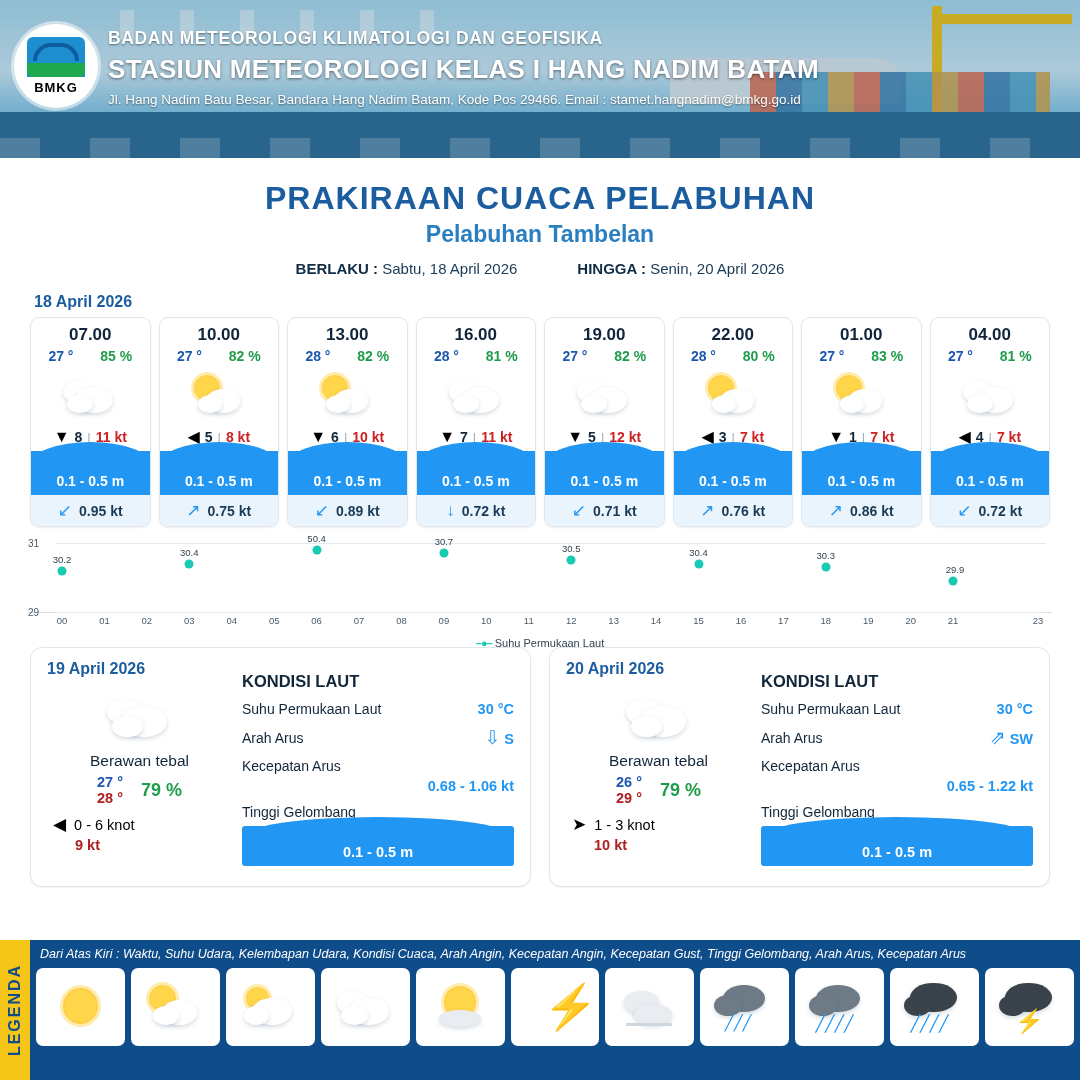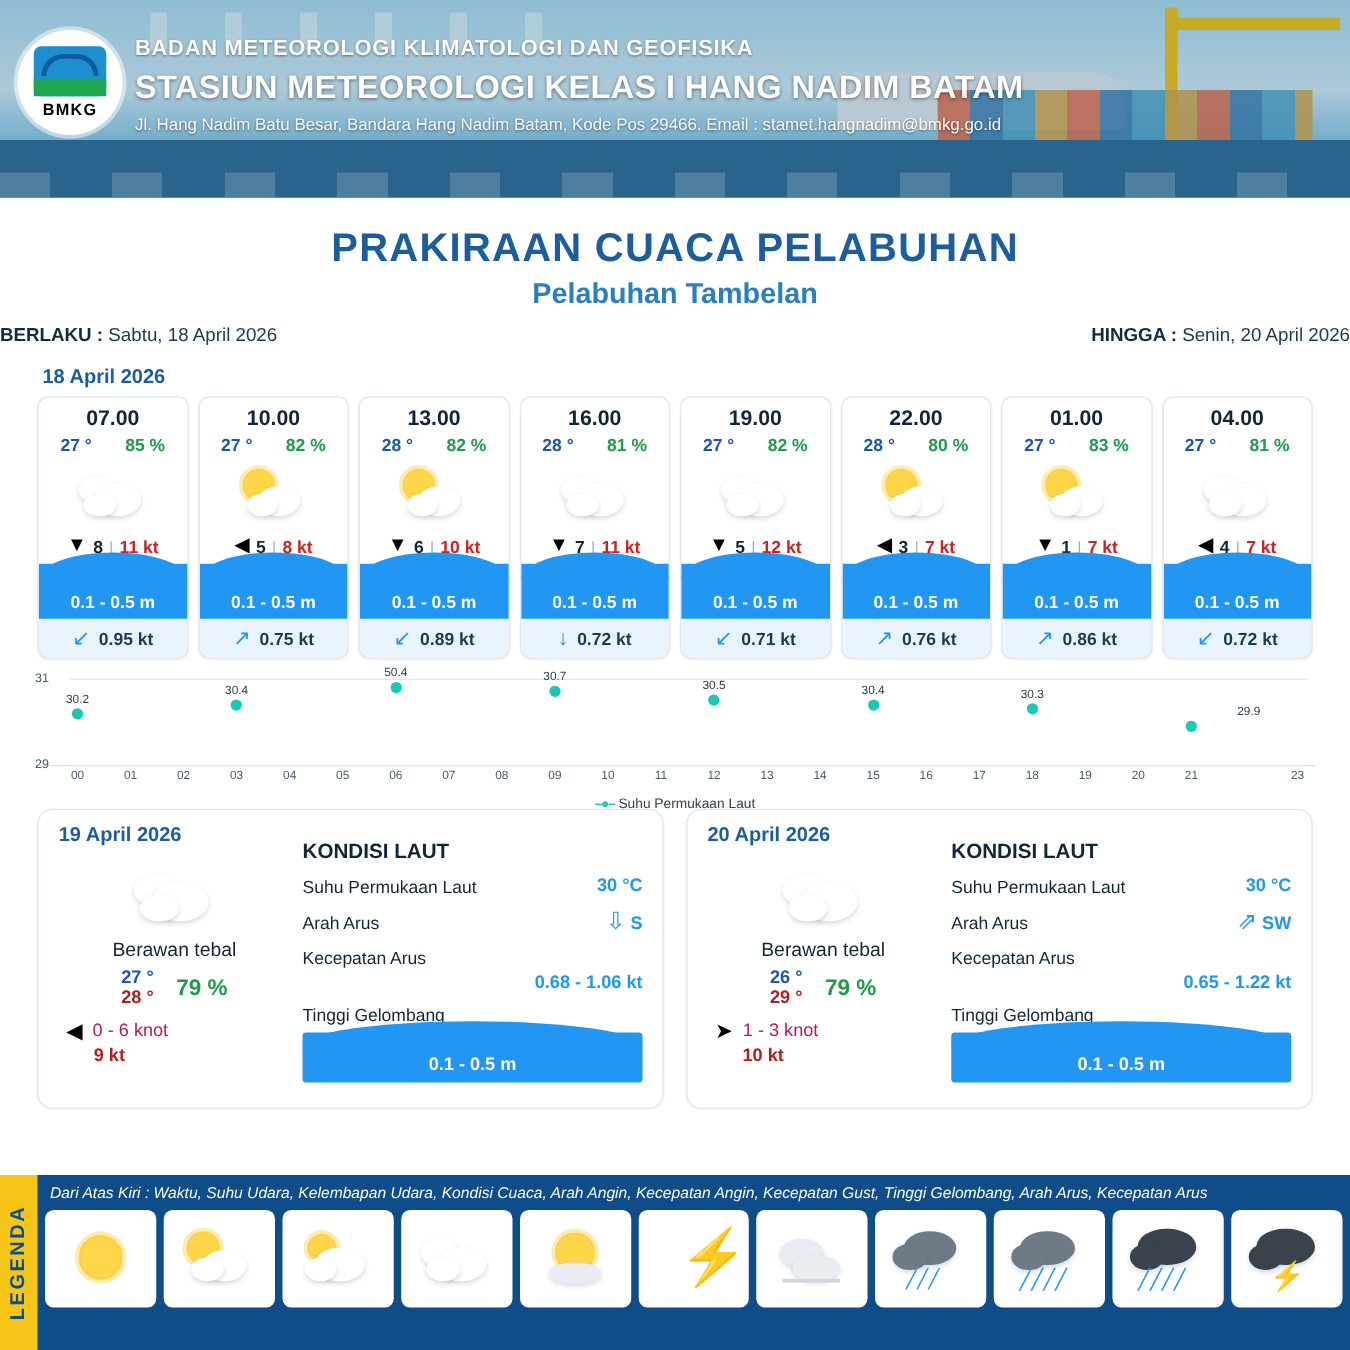"BERLAKU : Sabtu, 18 April" .validity { justify-content: space-between -> center }
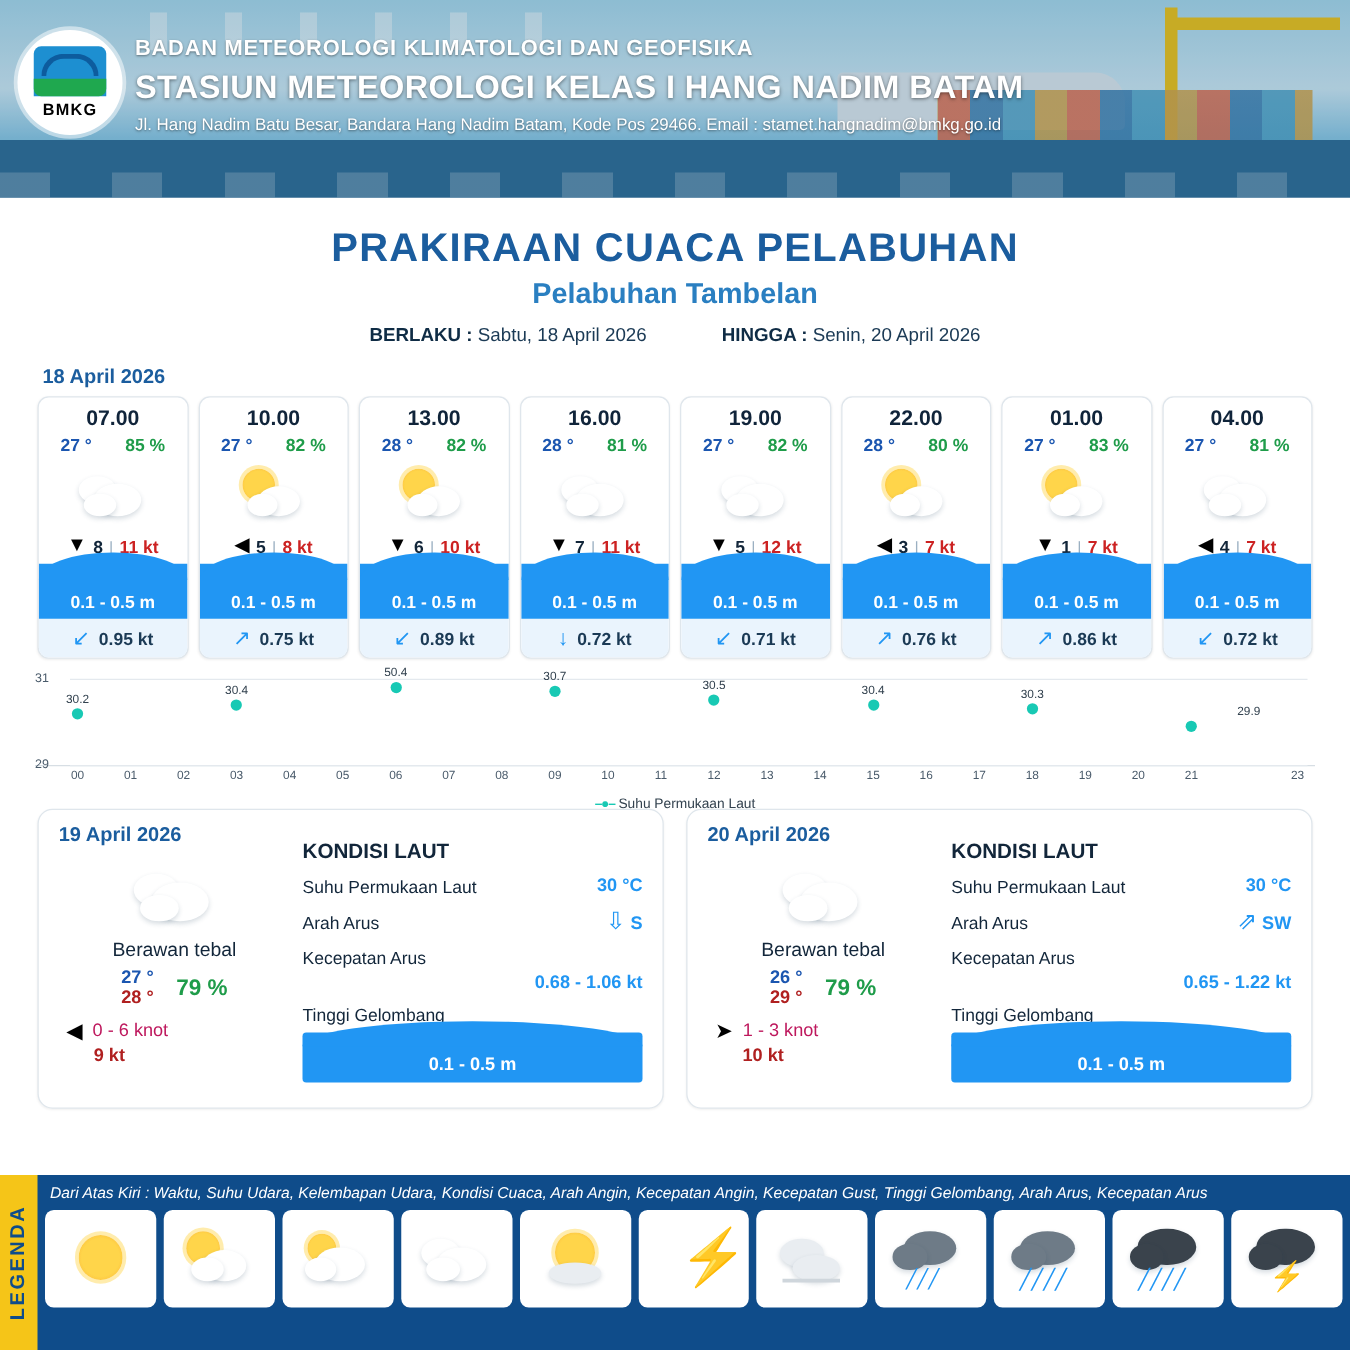"29.9" div.pt-lbl { left: 971px -> 927px }
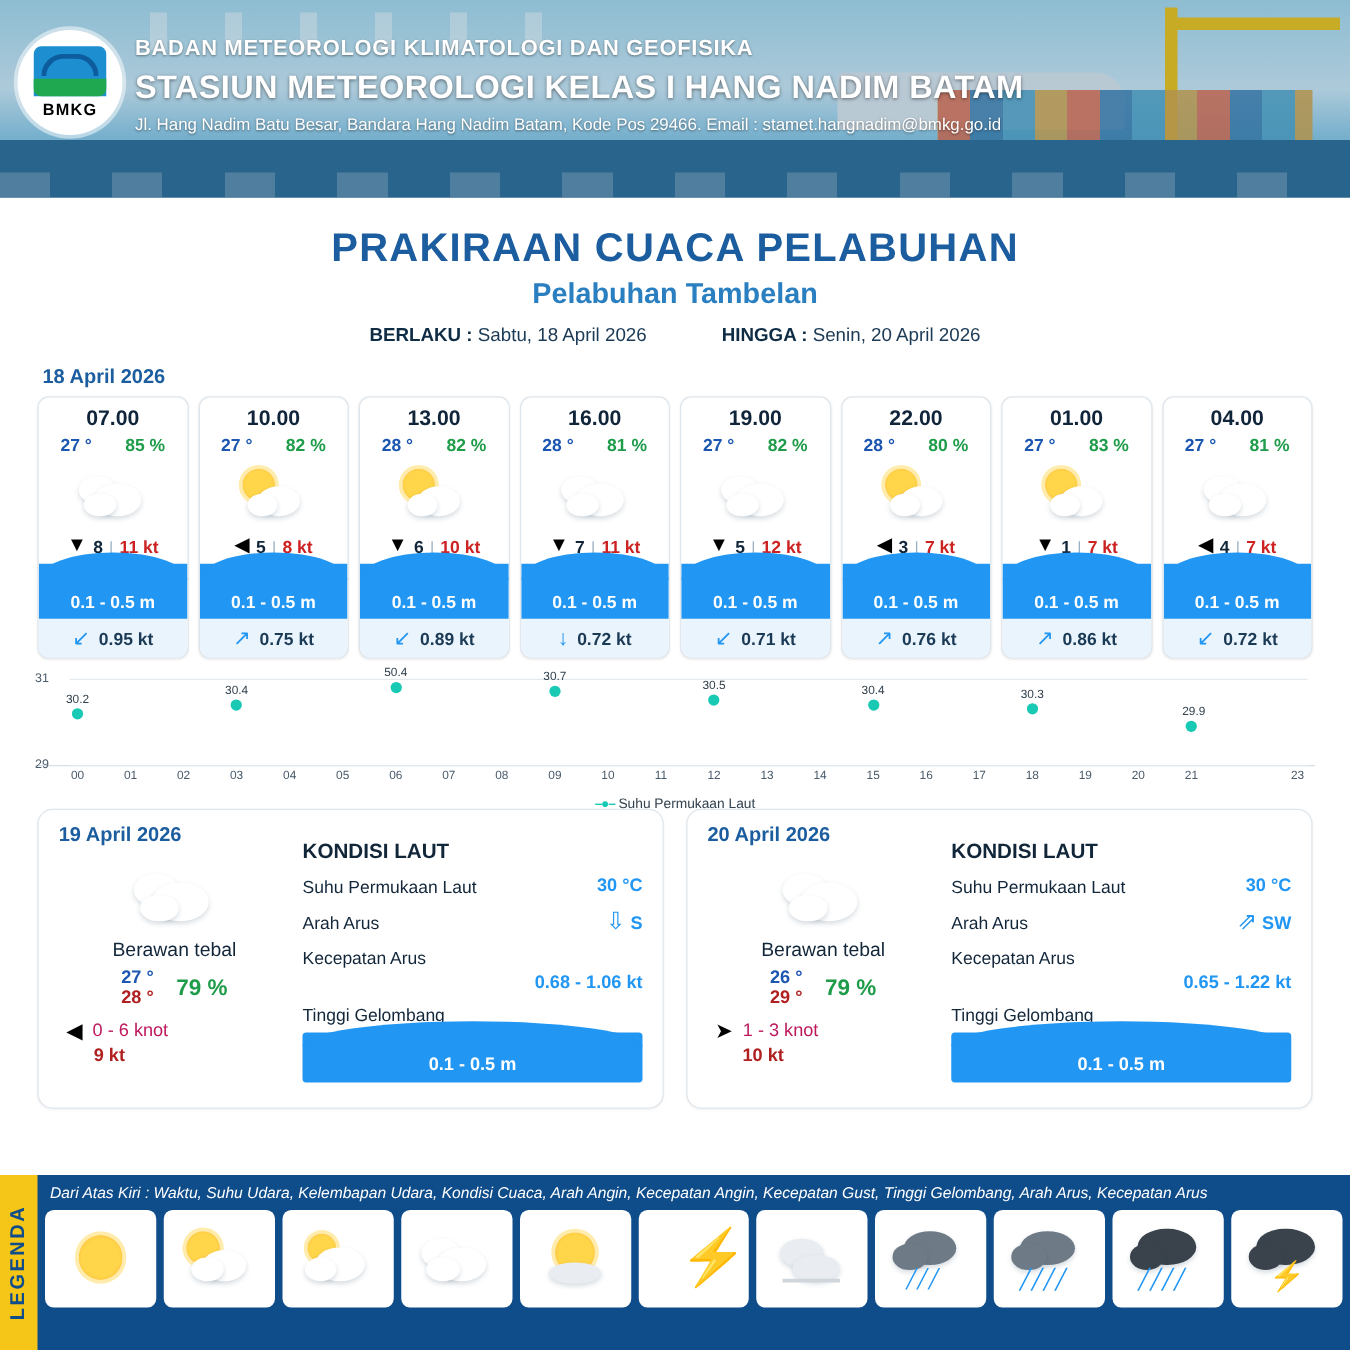"0 - 6 knot" .day-ws { color: #be185d -> #000000 }
